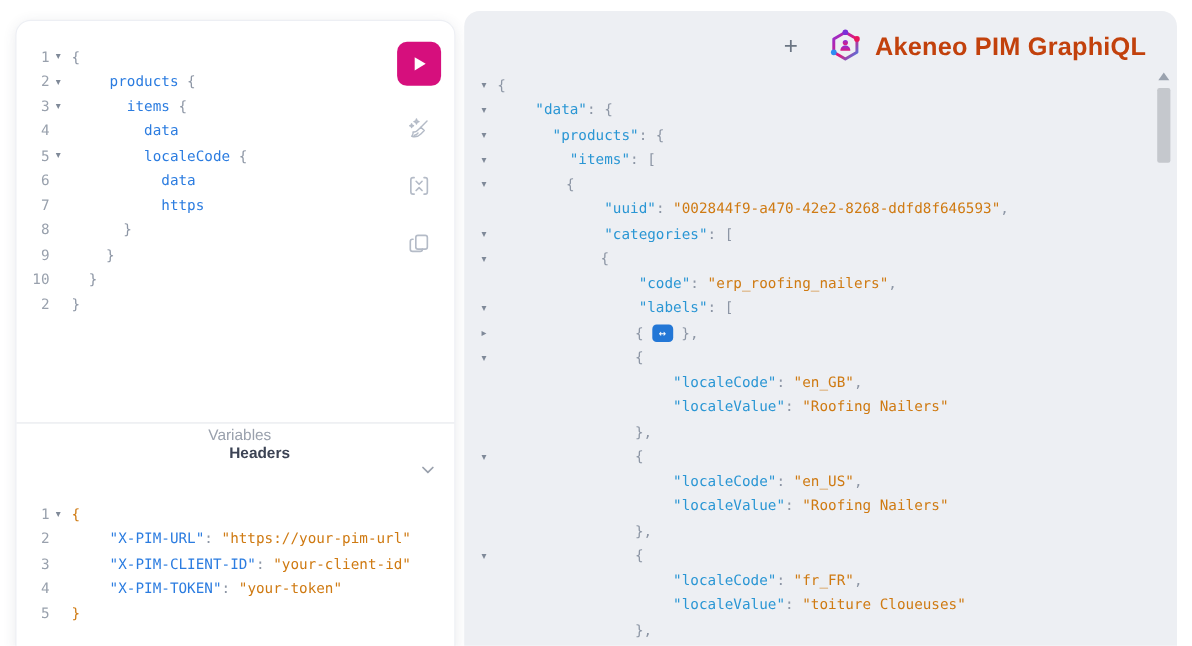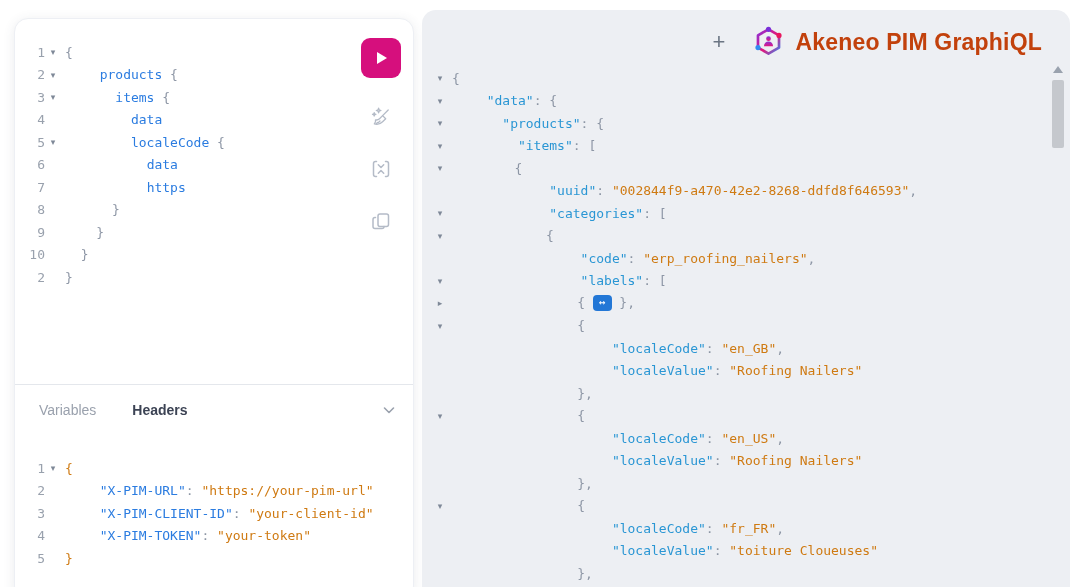"Variables" .tabs-row { flex-direction: none -> column; top: 378px -> 368px }
